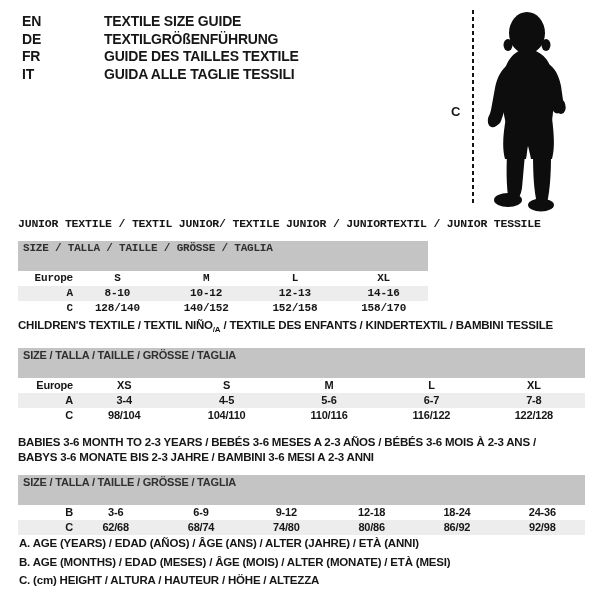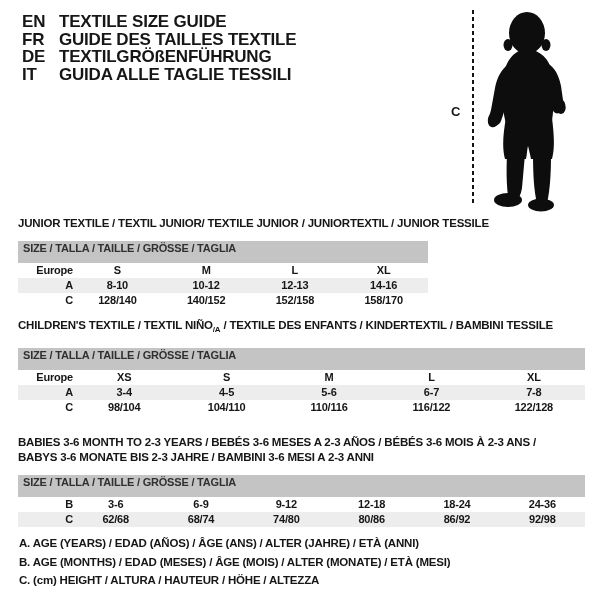"EN" .lang-row { font-size: 17px -> 14px; gap: none -> 45px }
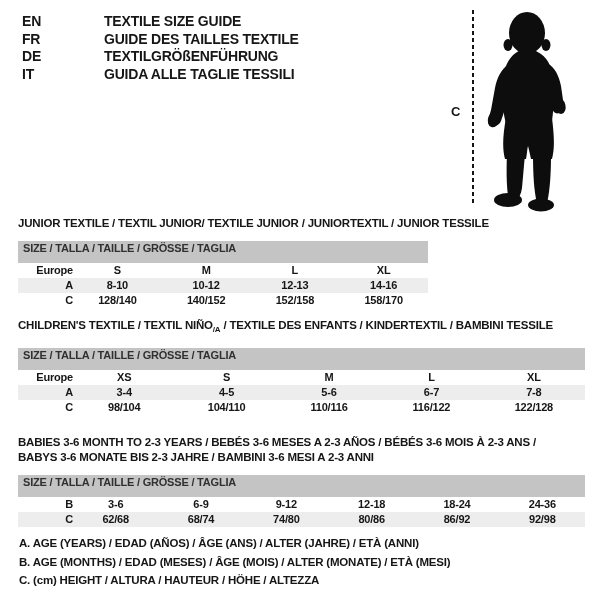"FR" div.lang-row { order: before "DE" -> after "DE" }
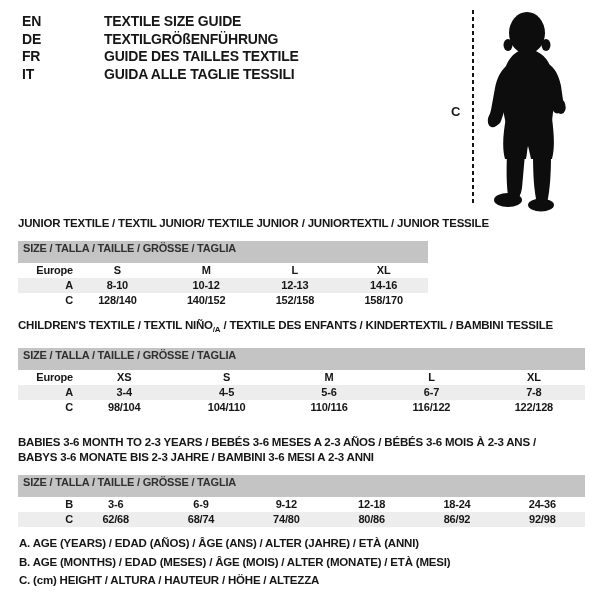"JUNIOR TEXTILE / TEXTIL JUNIOR/" #sec-0 { font-family: none -> Liberation Mono, monospace }
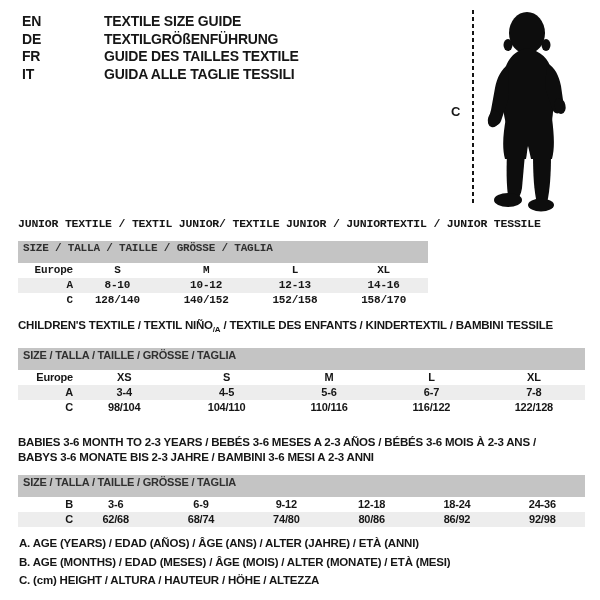"SIZE / TALLA / TAILLE" .size-bar { height: 22px -> 30px }
